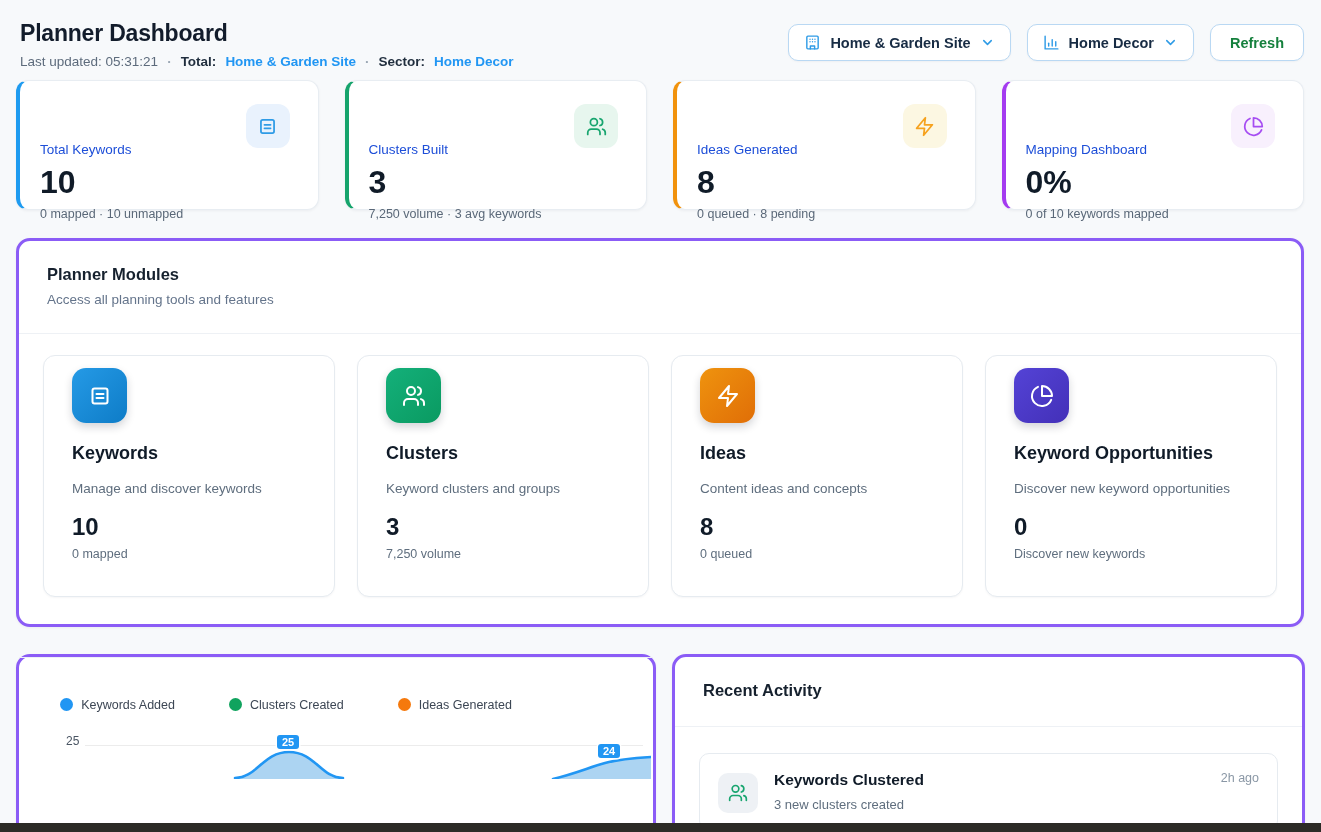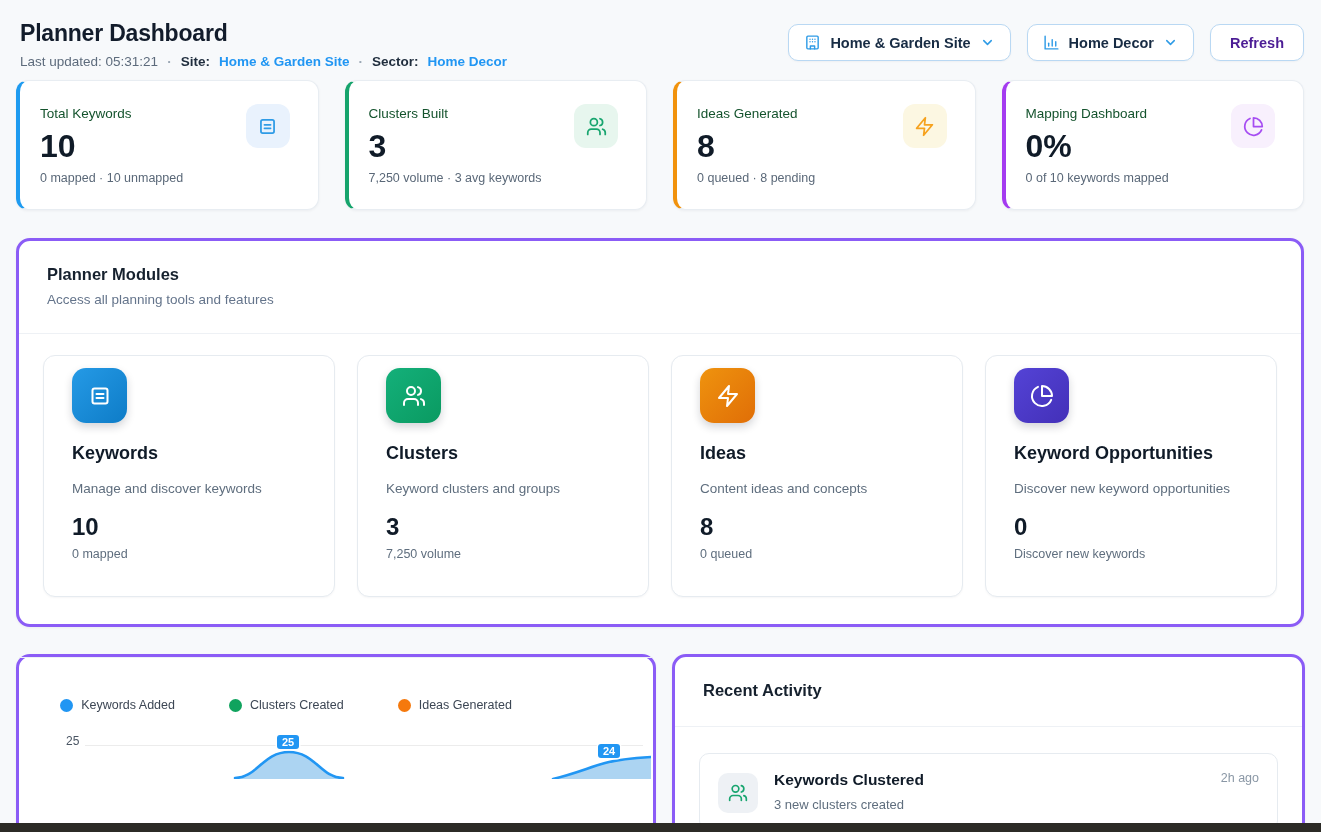"Refresh" .refresh-btn { color: #4c1d95 -> #15803d }
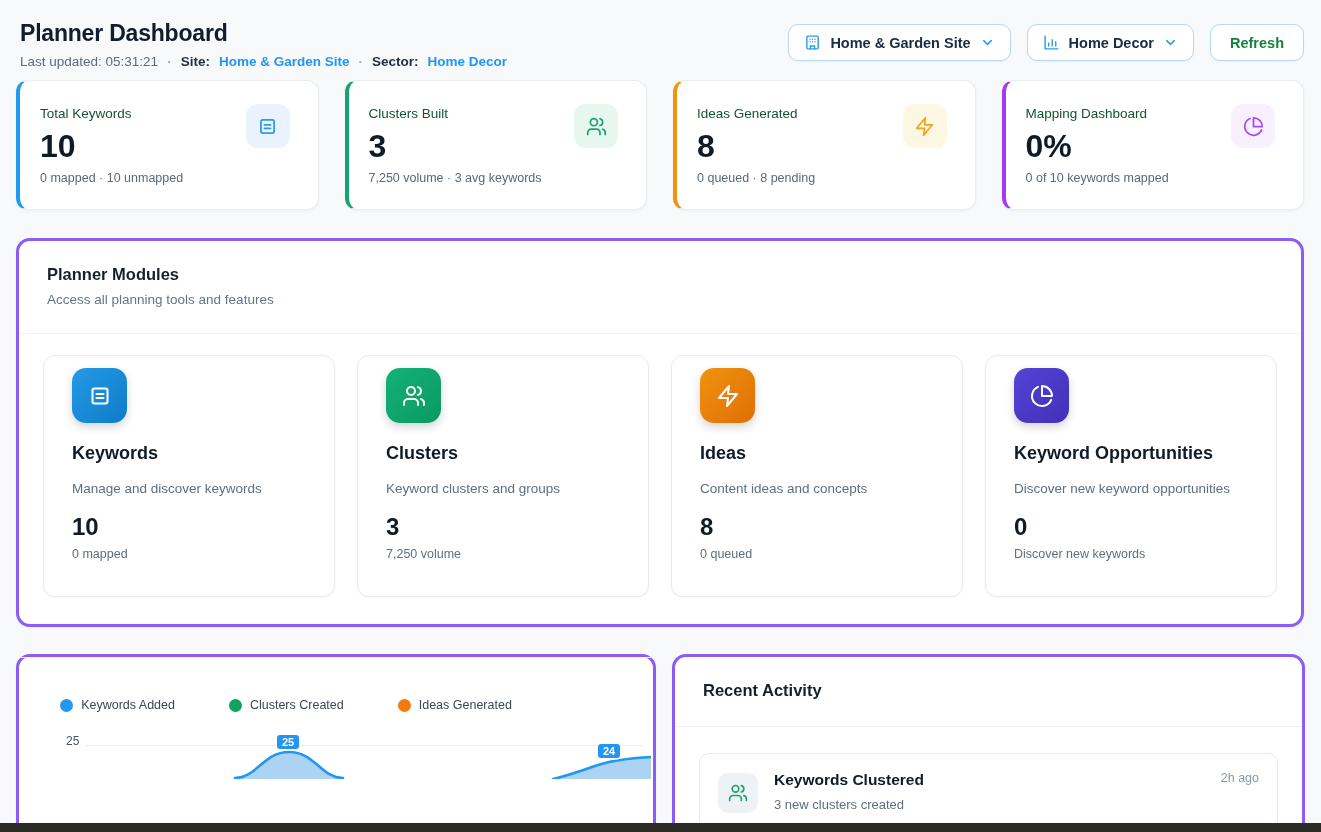"Site:" span.meta-label { text: Site -> Total }
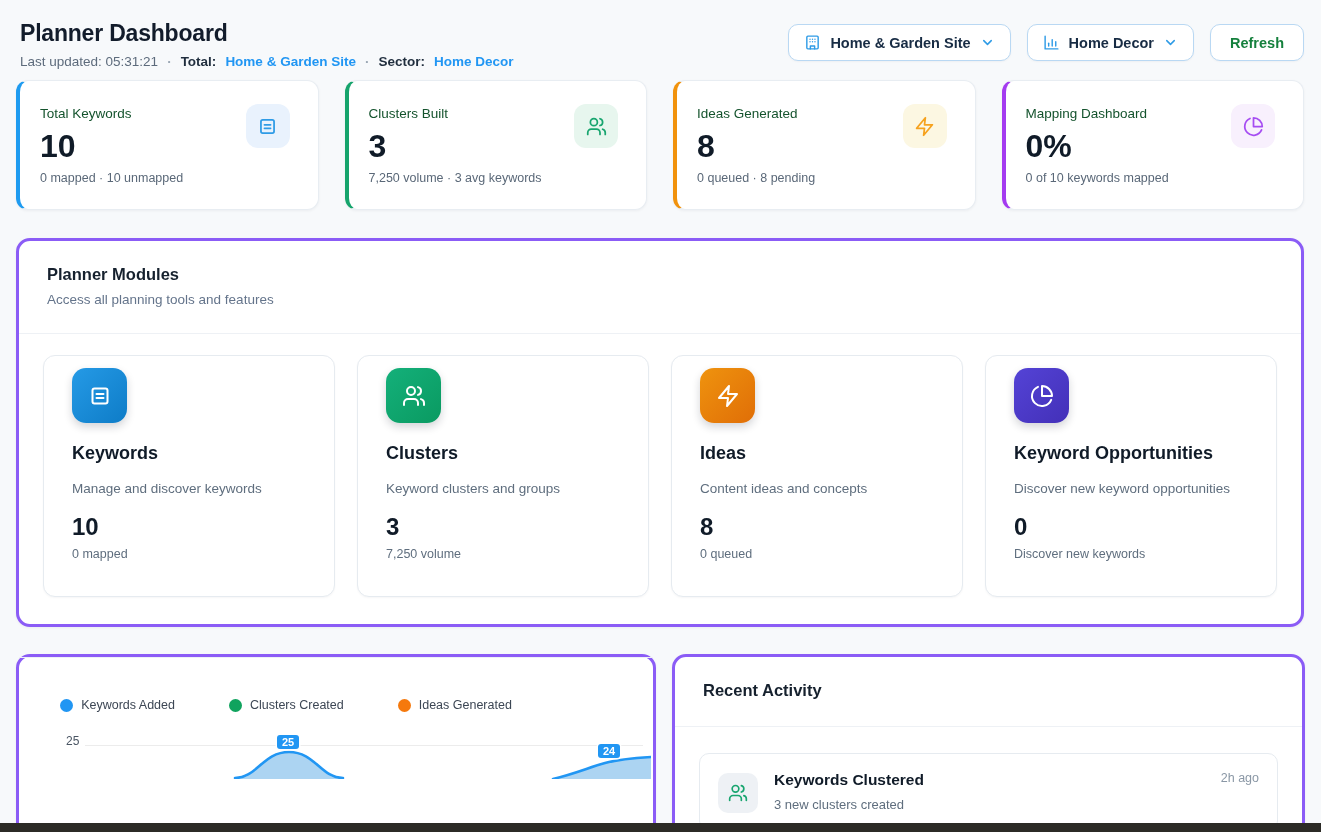"Total Keywords" .stat-label { color: #14532d -> #1d4ed8; margin-top: none -> 36px }
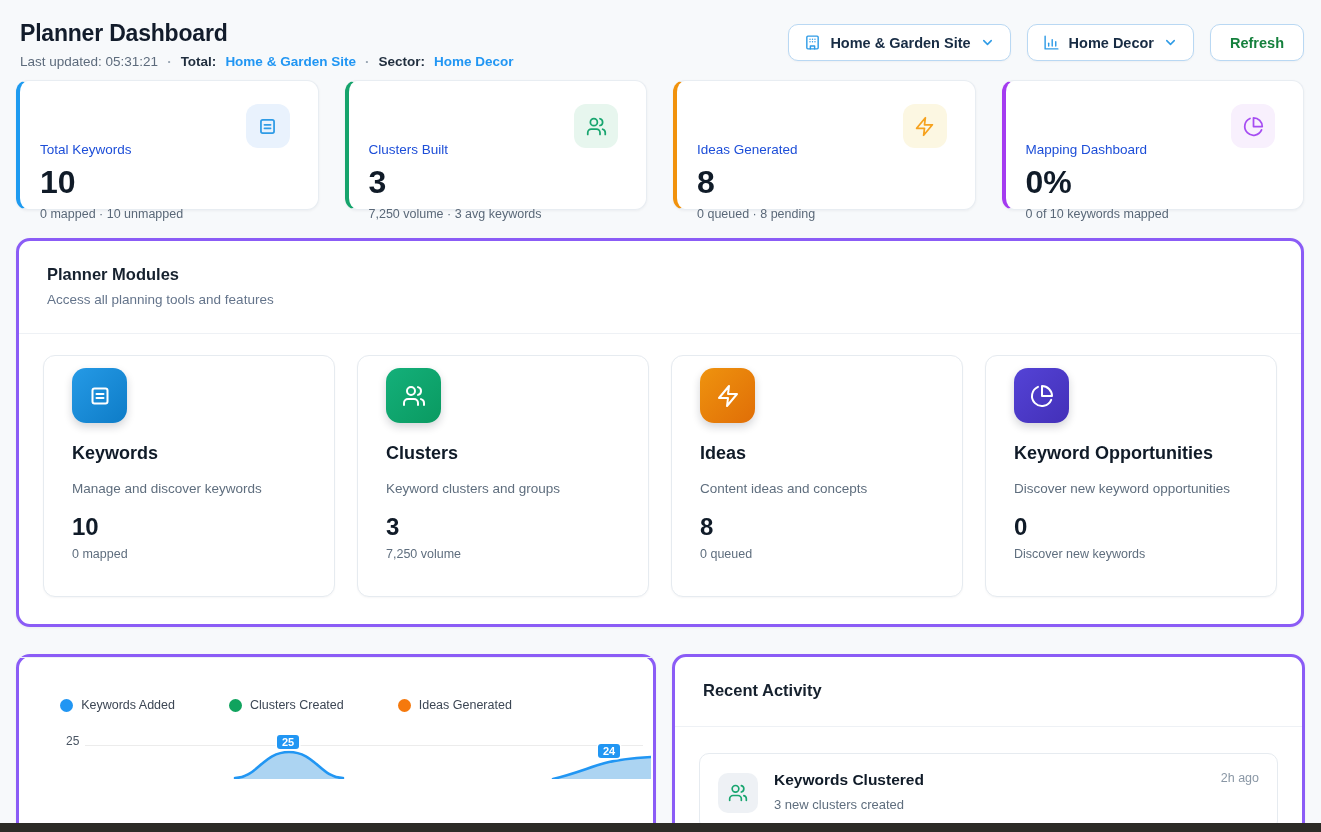"Keywords Added" .legend-item { align-items: flex-end -> flex-start }
